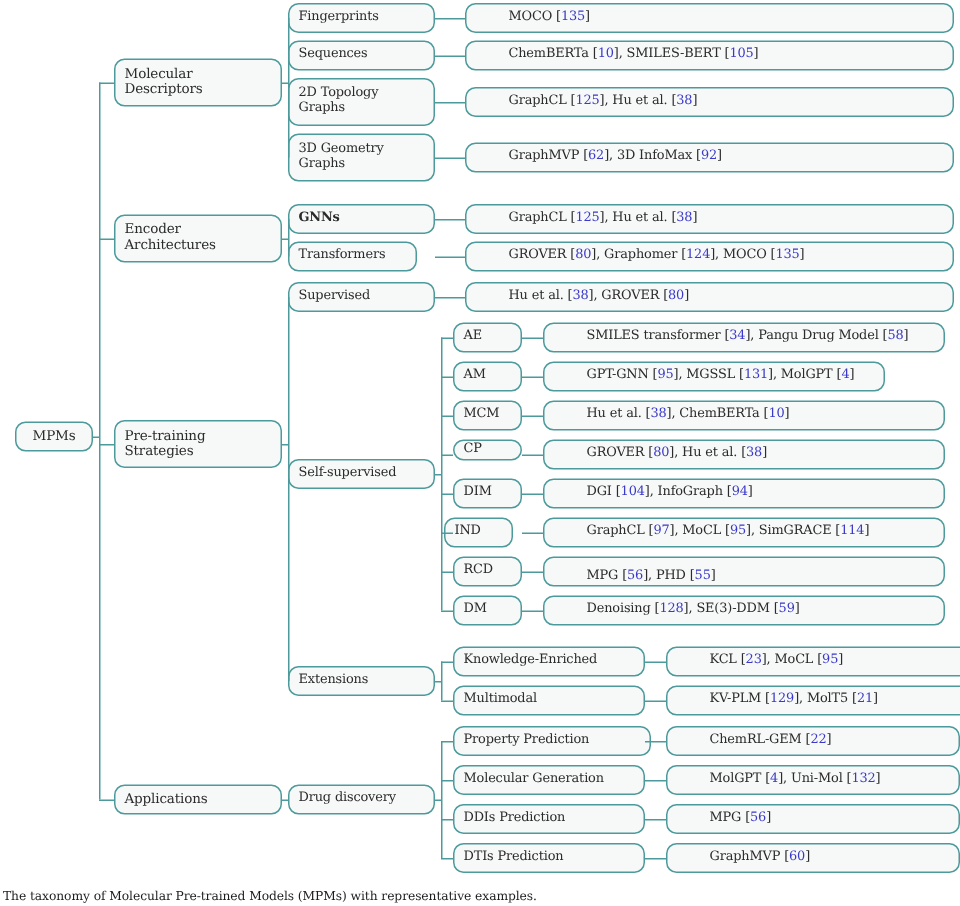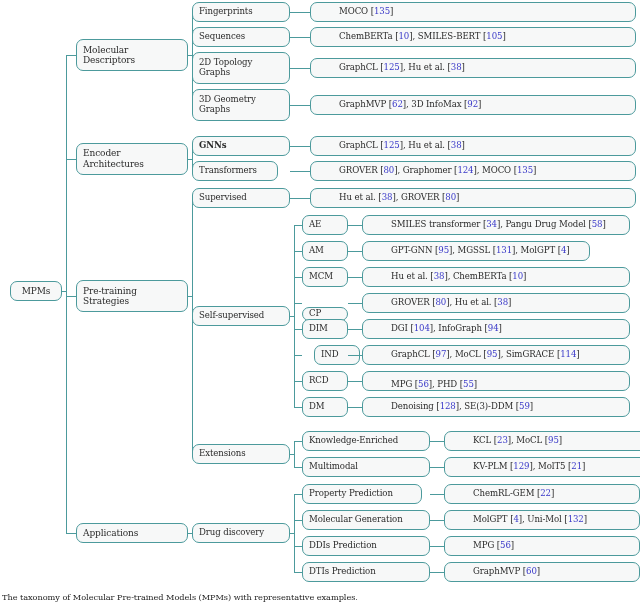"CP" div.node { margin-top: 14px -> none }
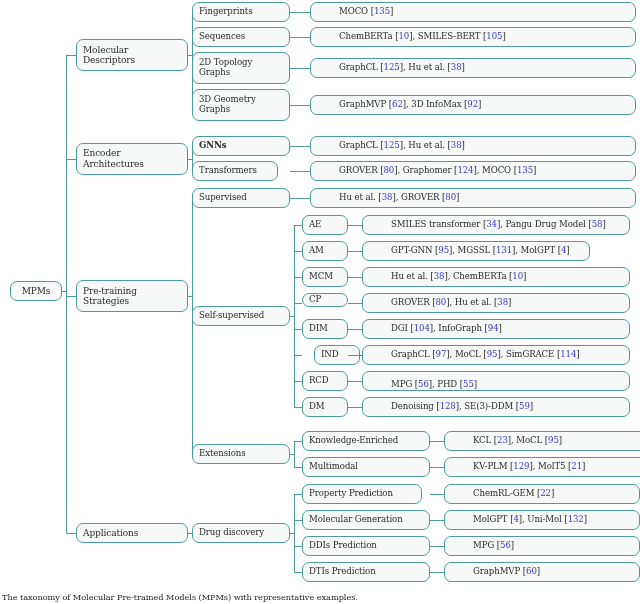"IND" div.node { left: 314px -> 296px }
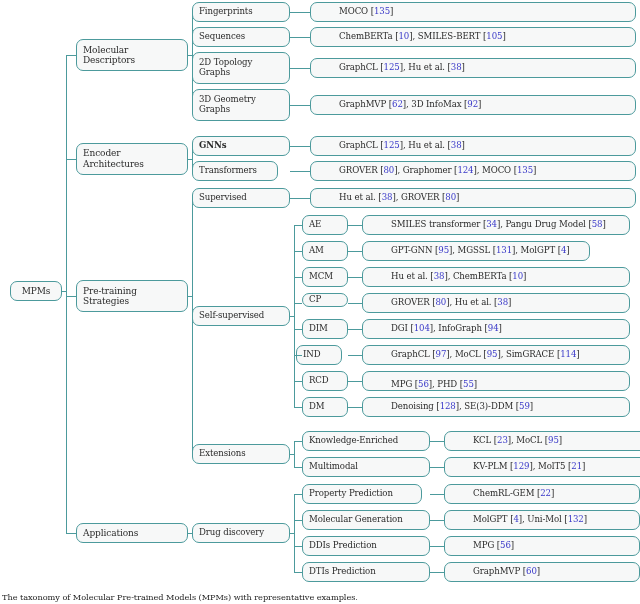"Property Prediction" div.node { width: 120px -> 132px }
